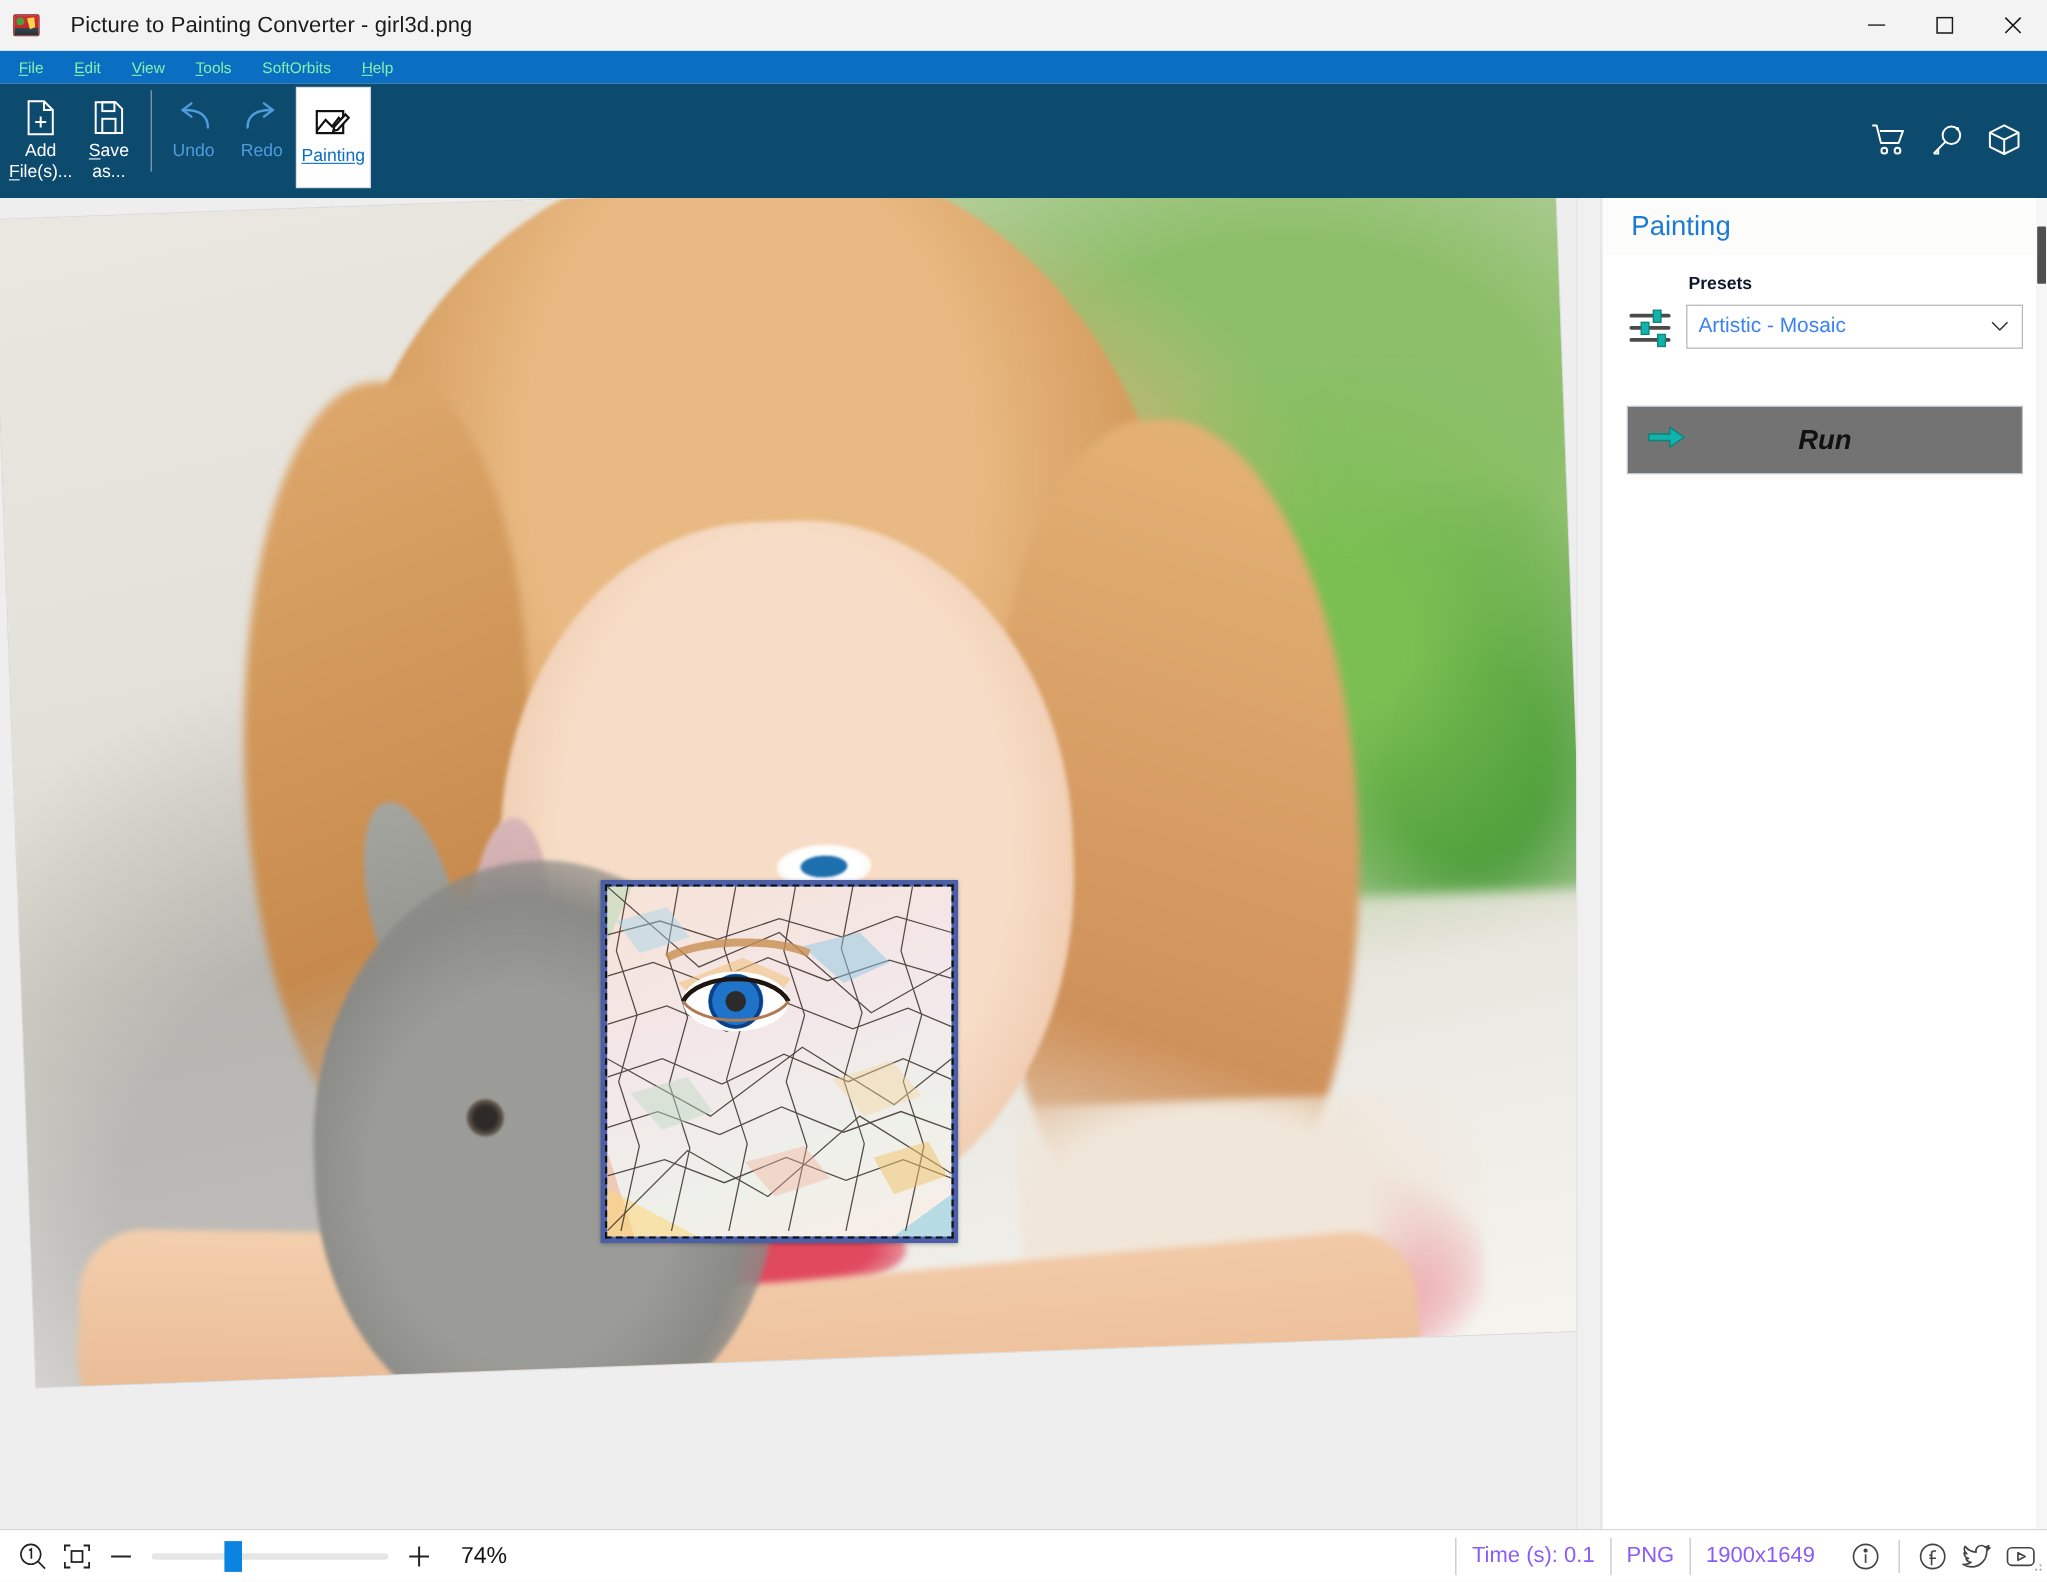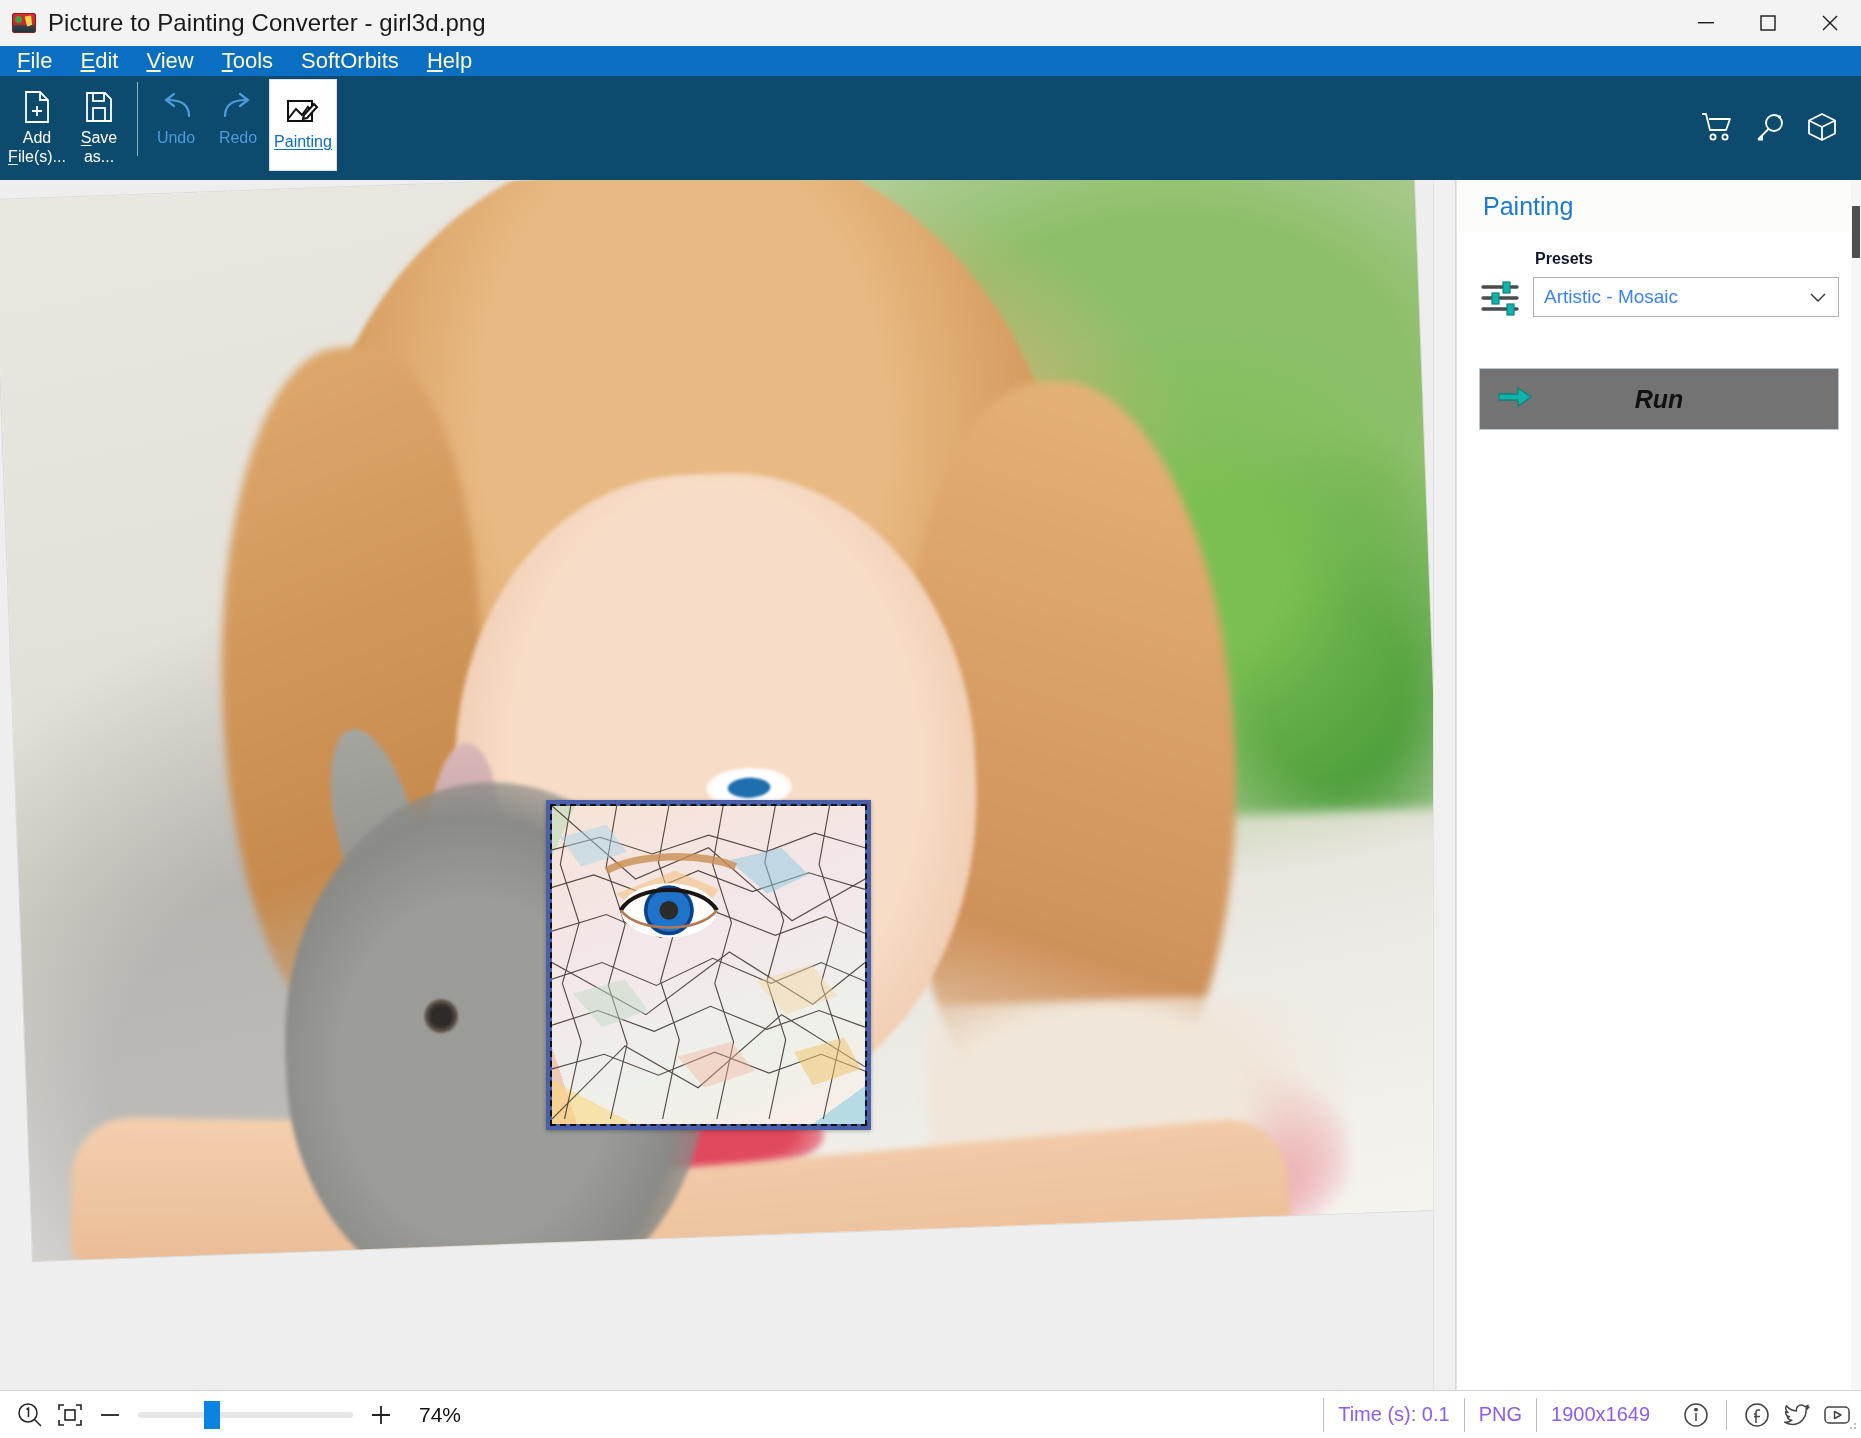"Picture to Painting Converter -" .title-text { font-size: 24px -> 20px; margin-left: none -> 16px }
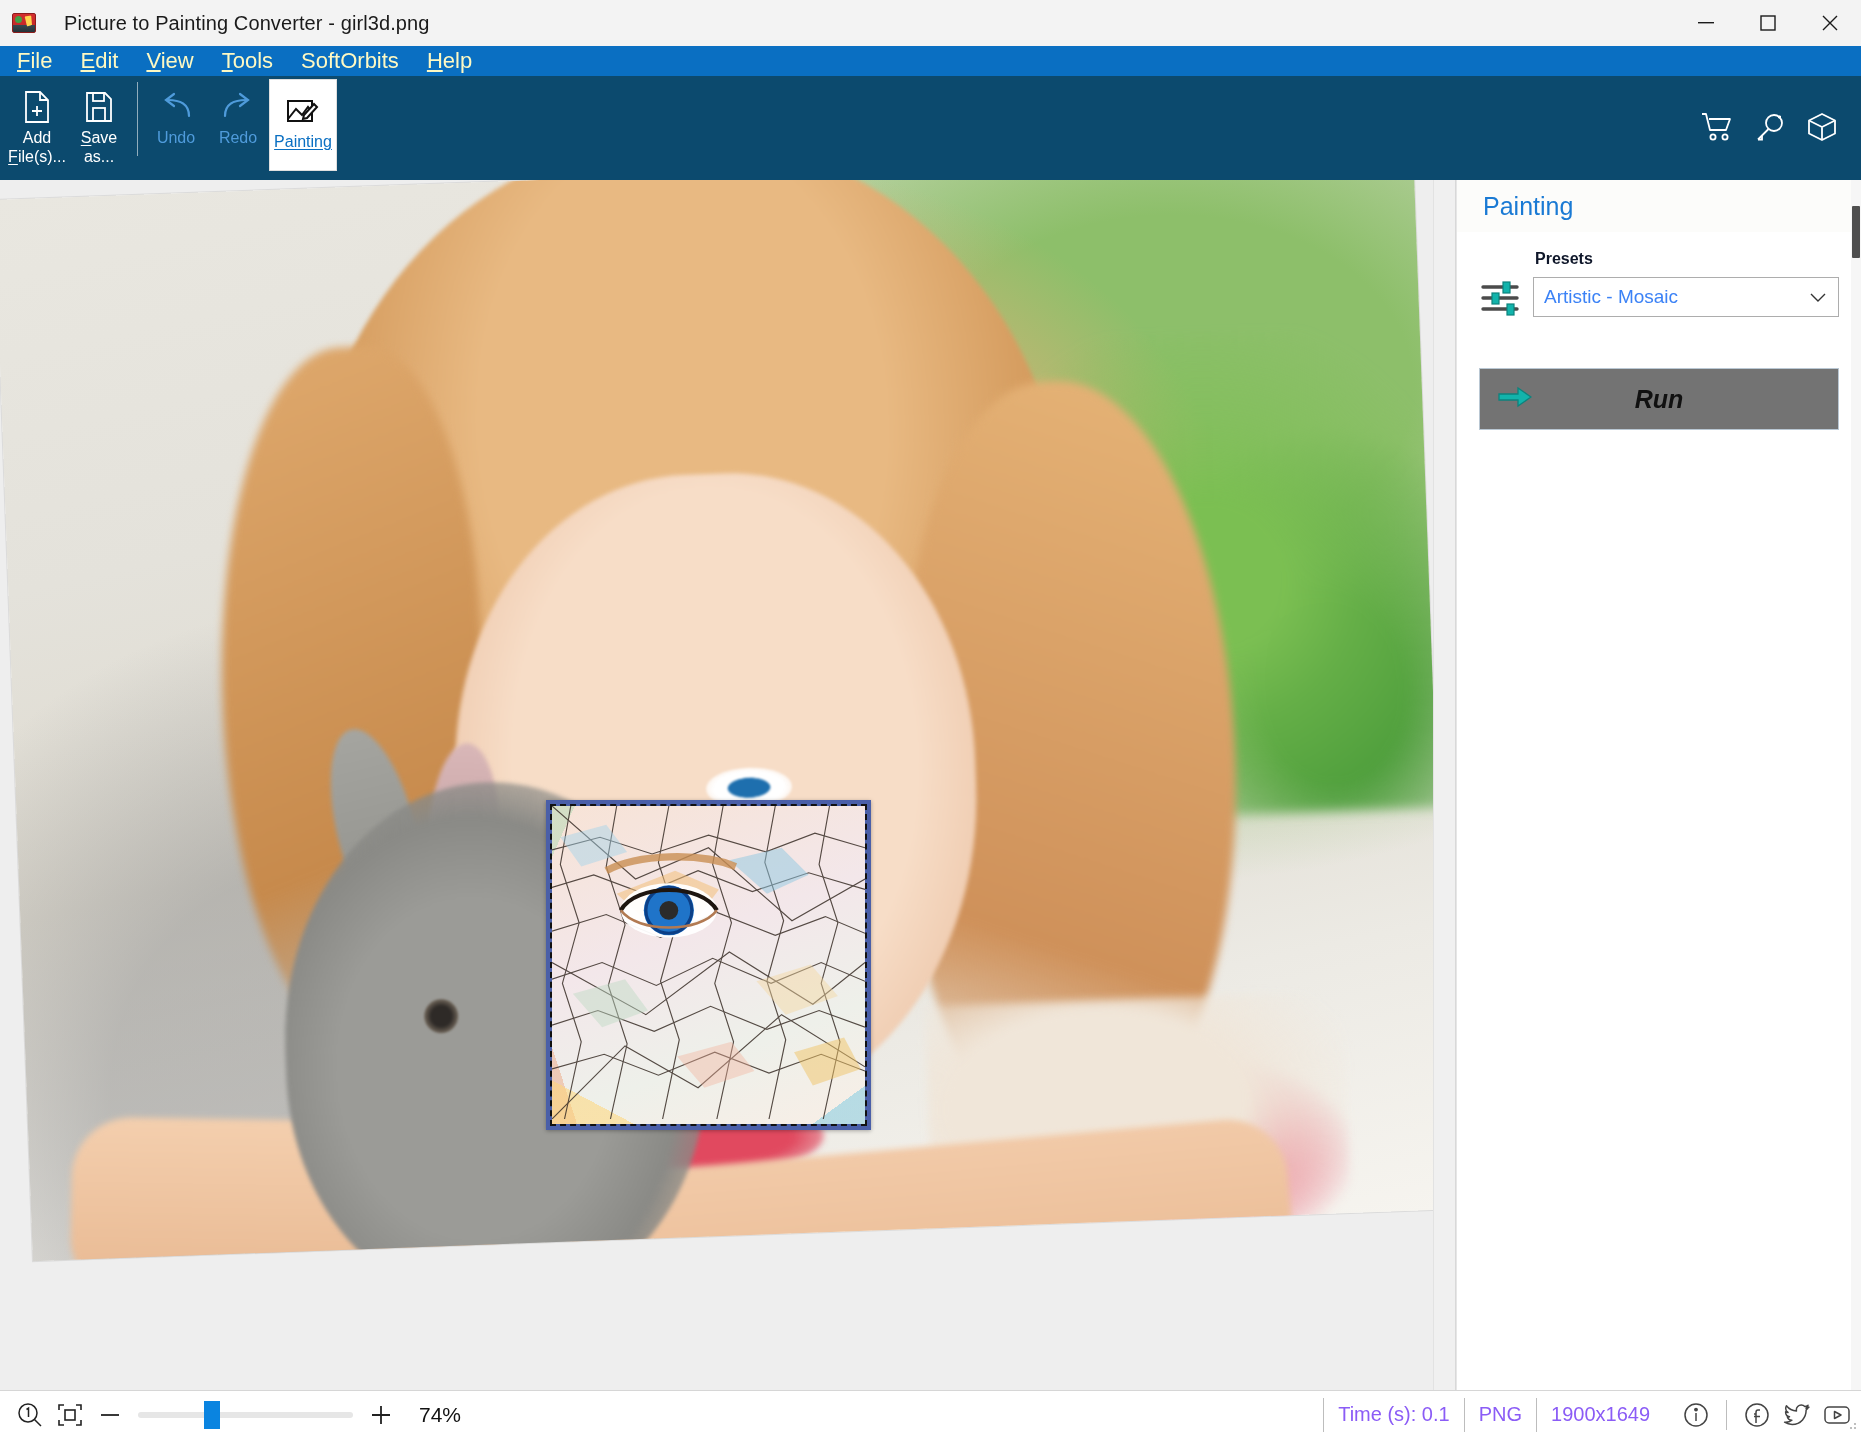"File" .menu-item { color: #fef9c3 -> #86efac; font-size: 22px -> 14px }
